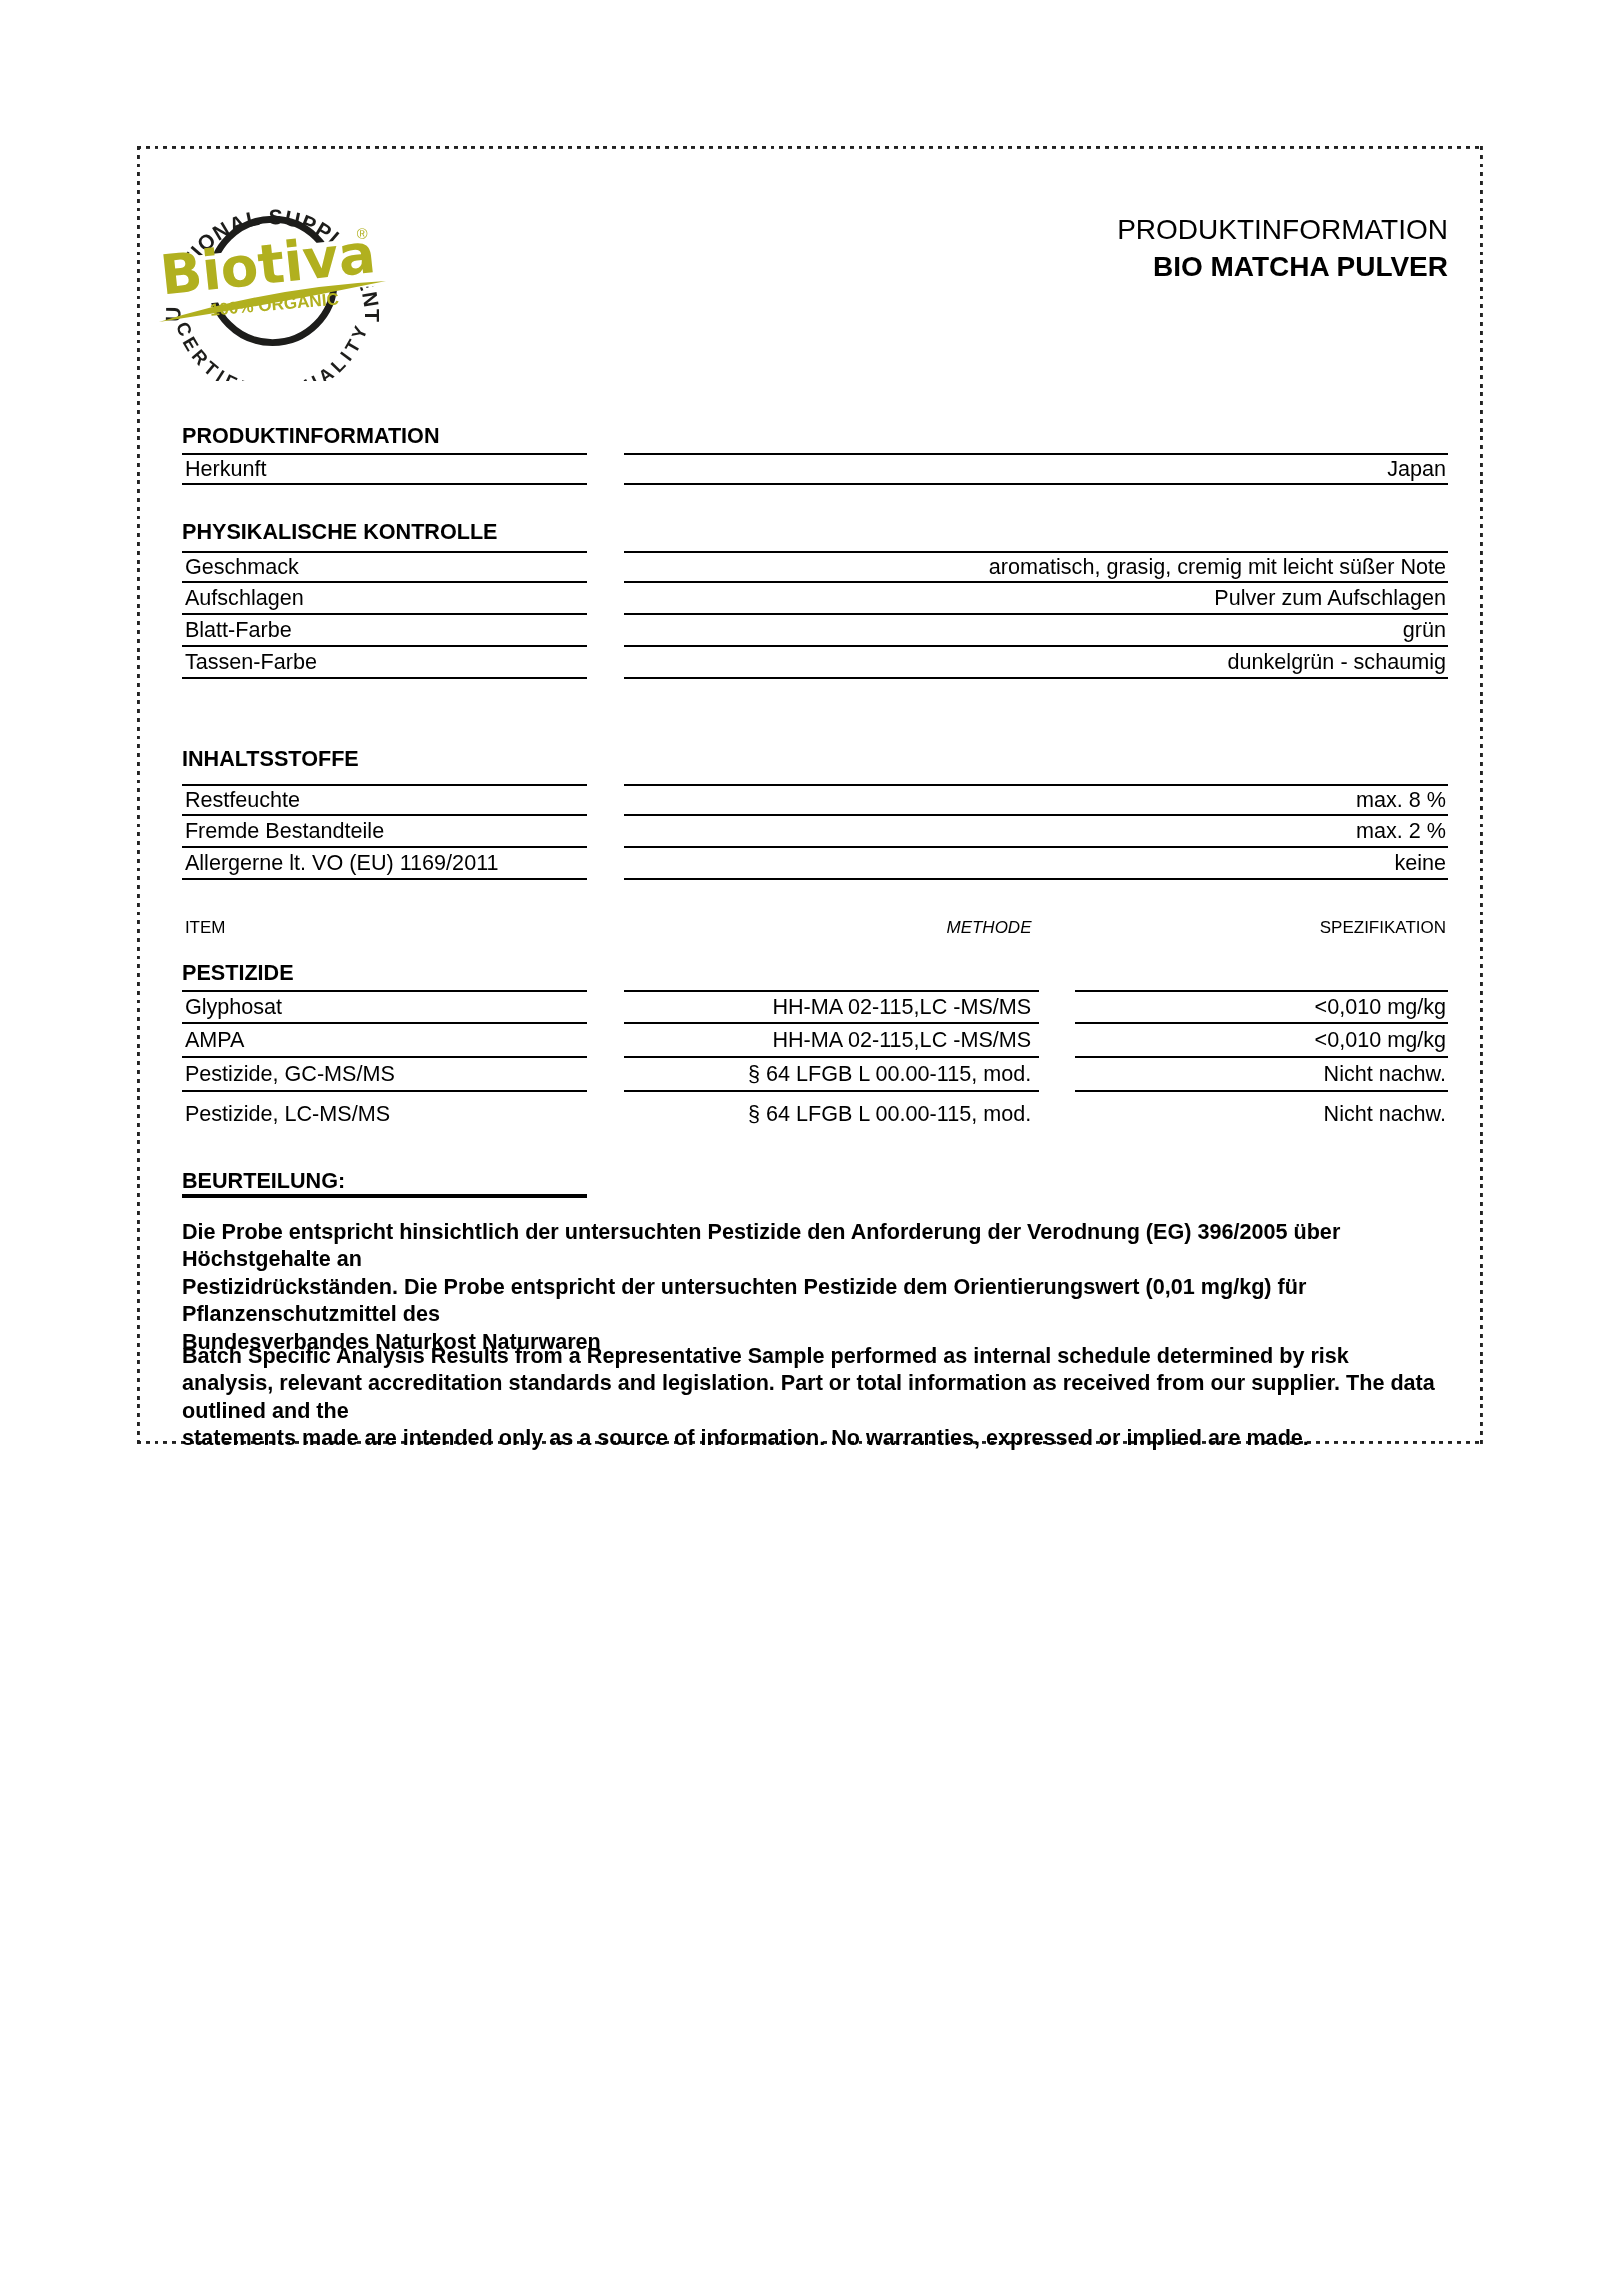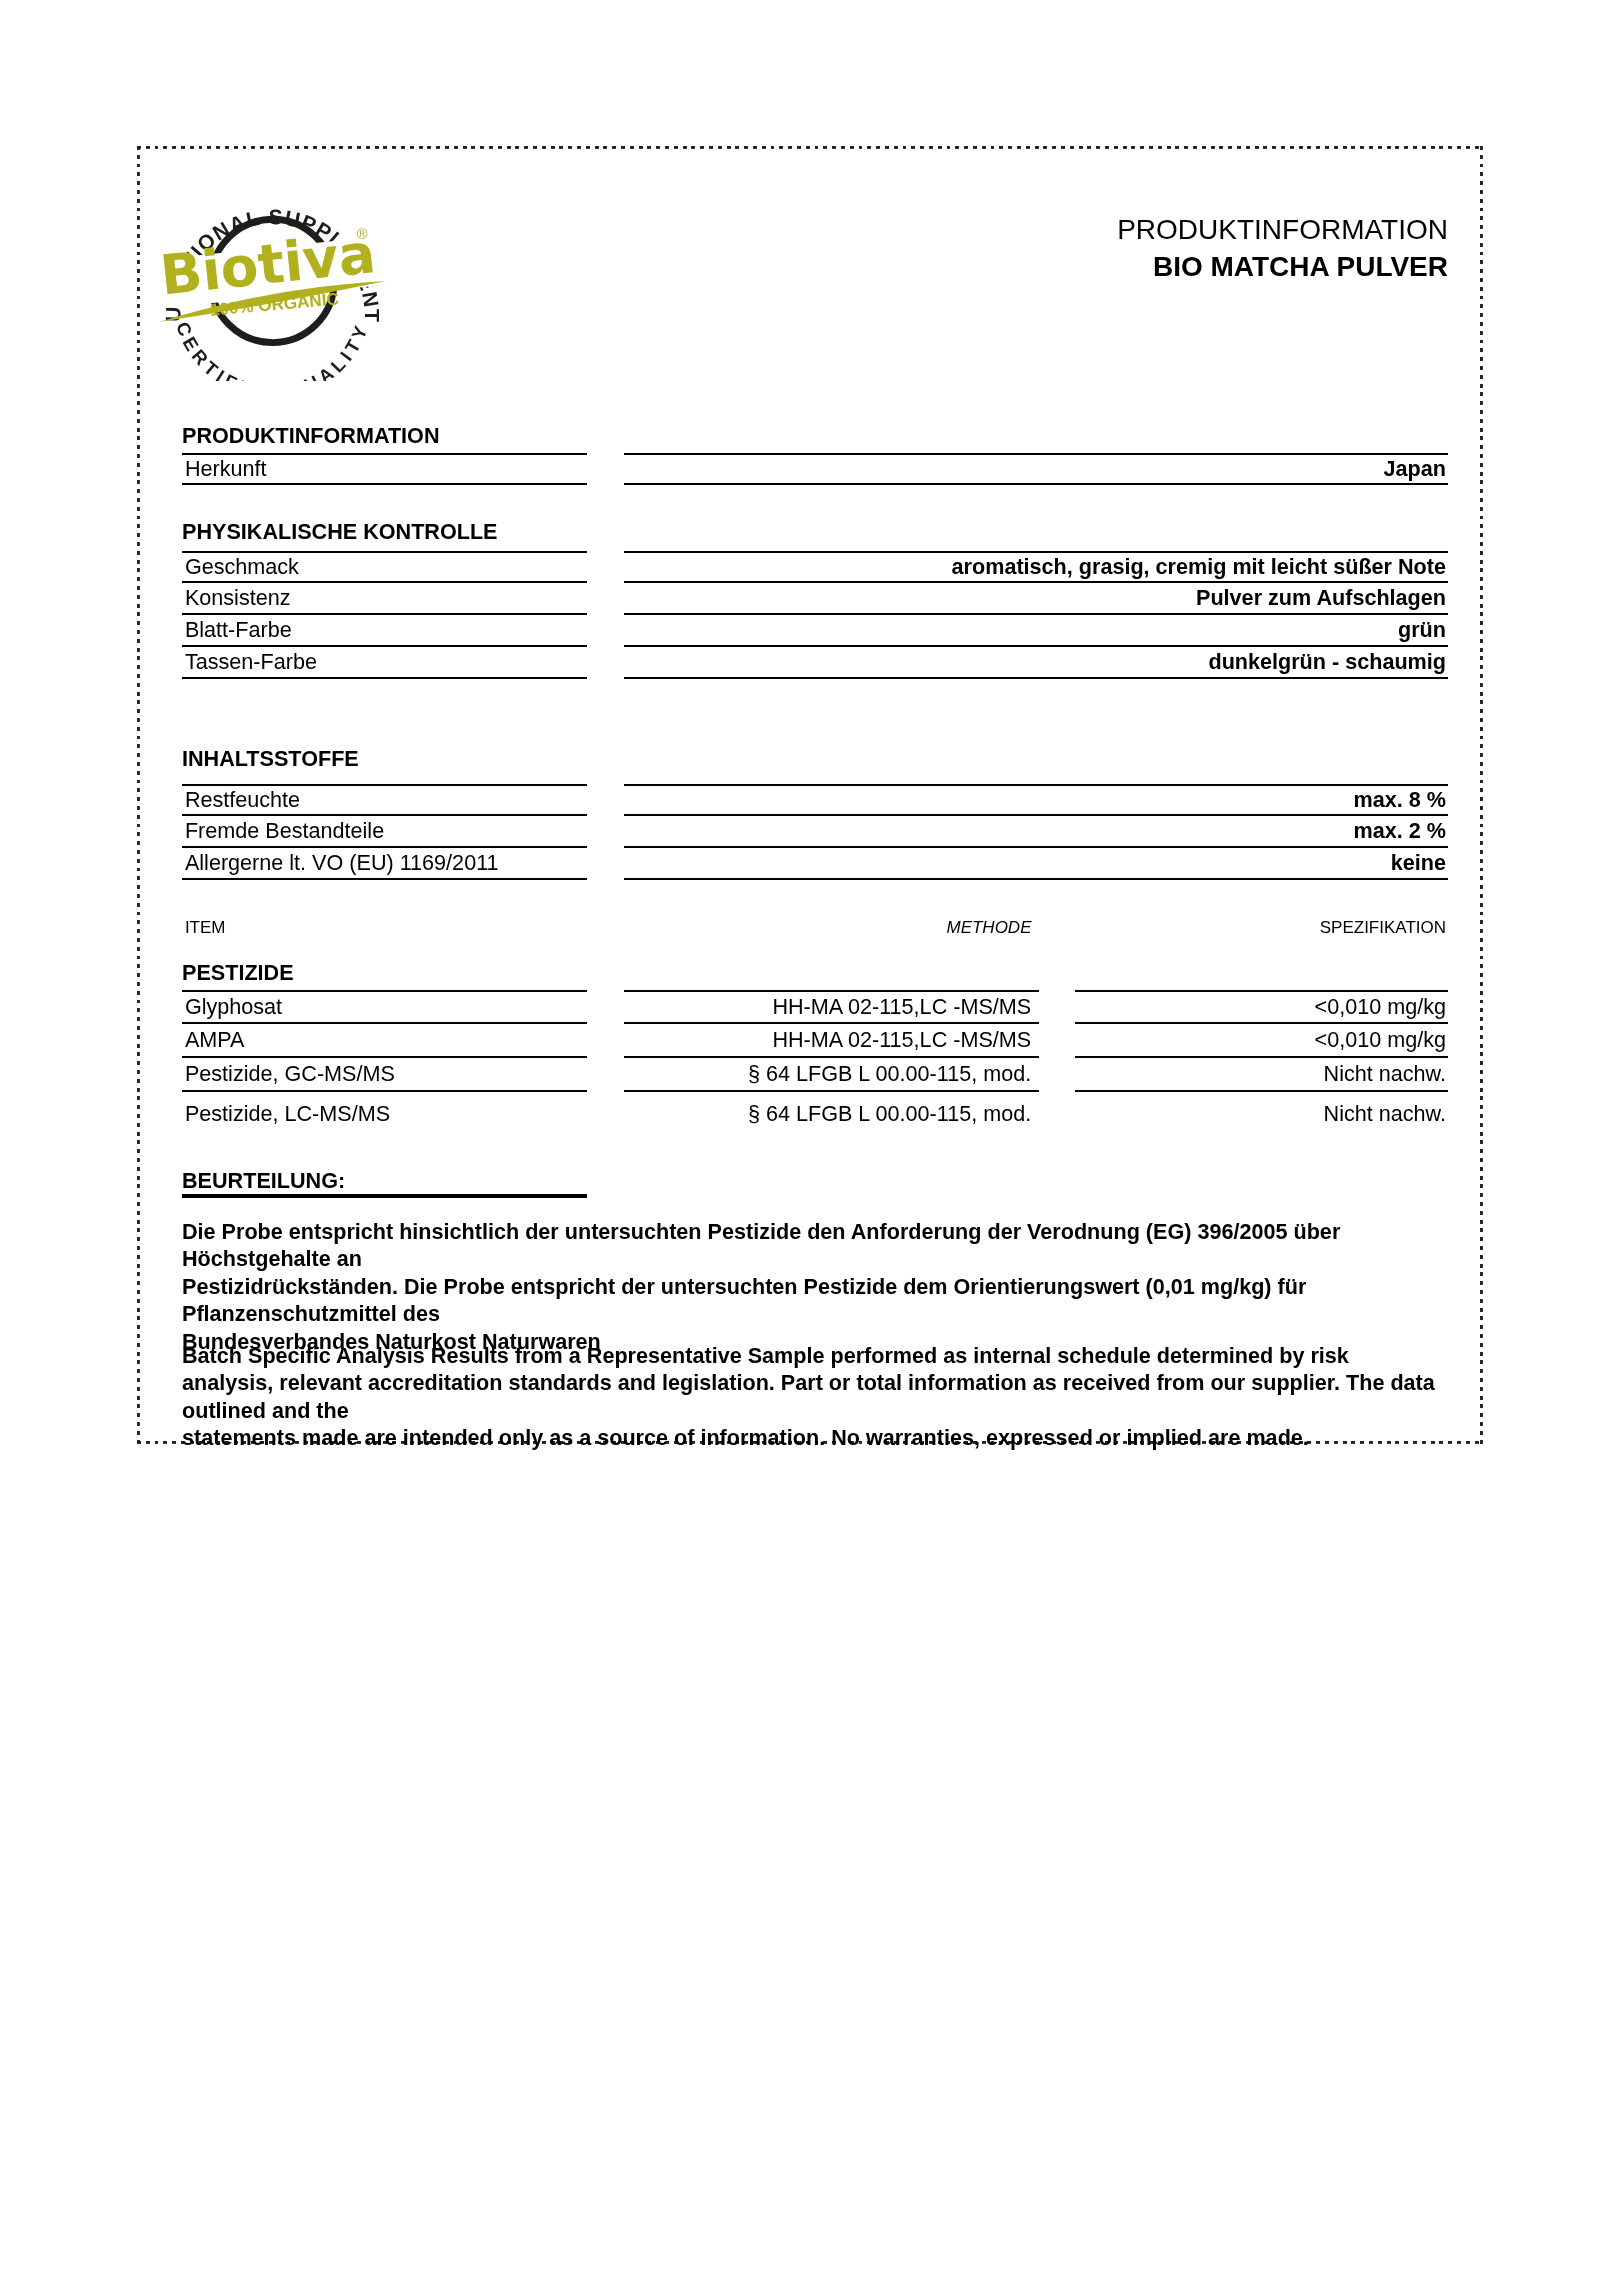"Japan" .c2 { font-weight: bold -> none }
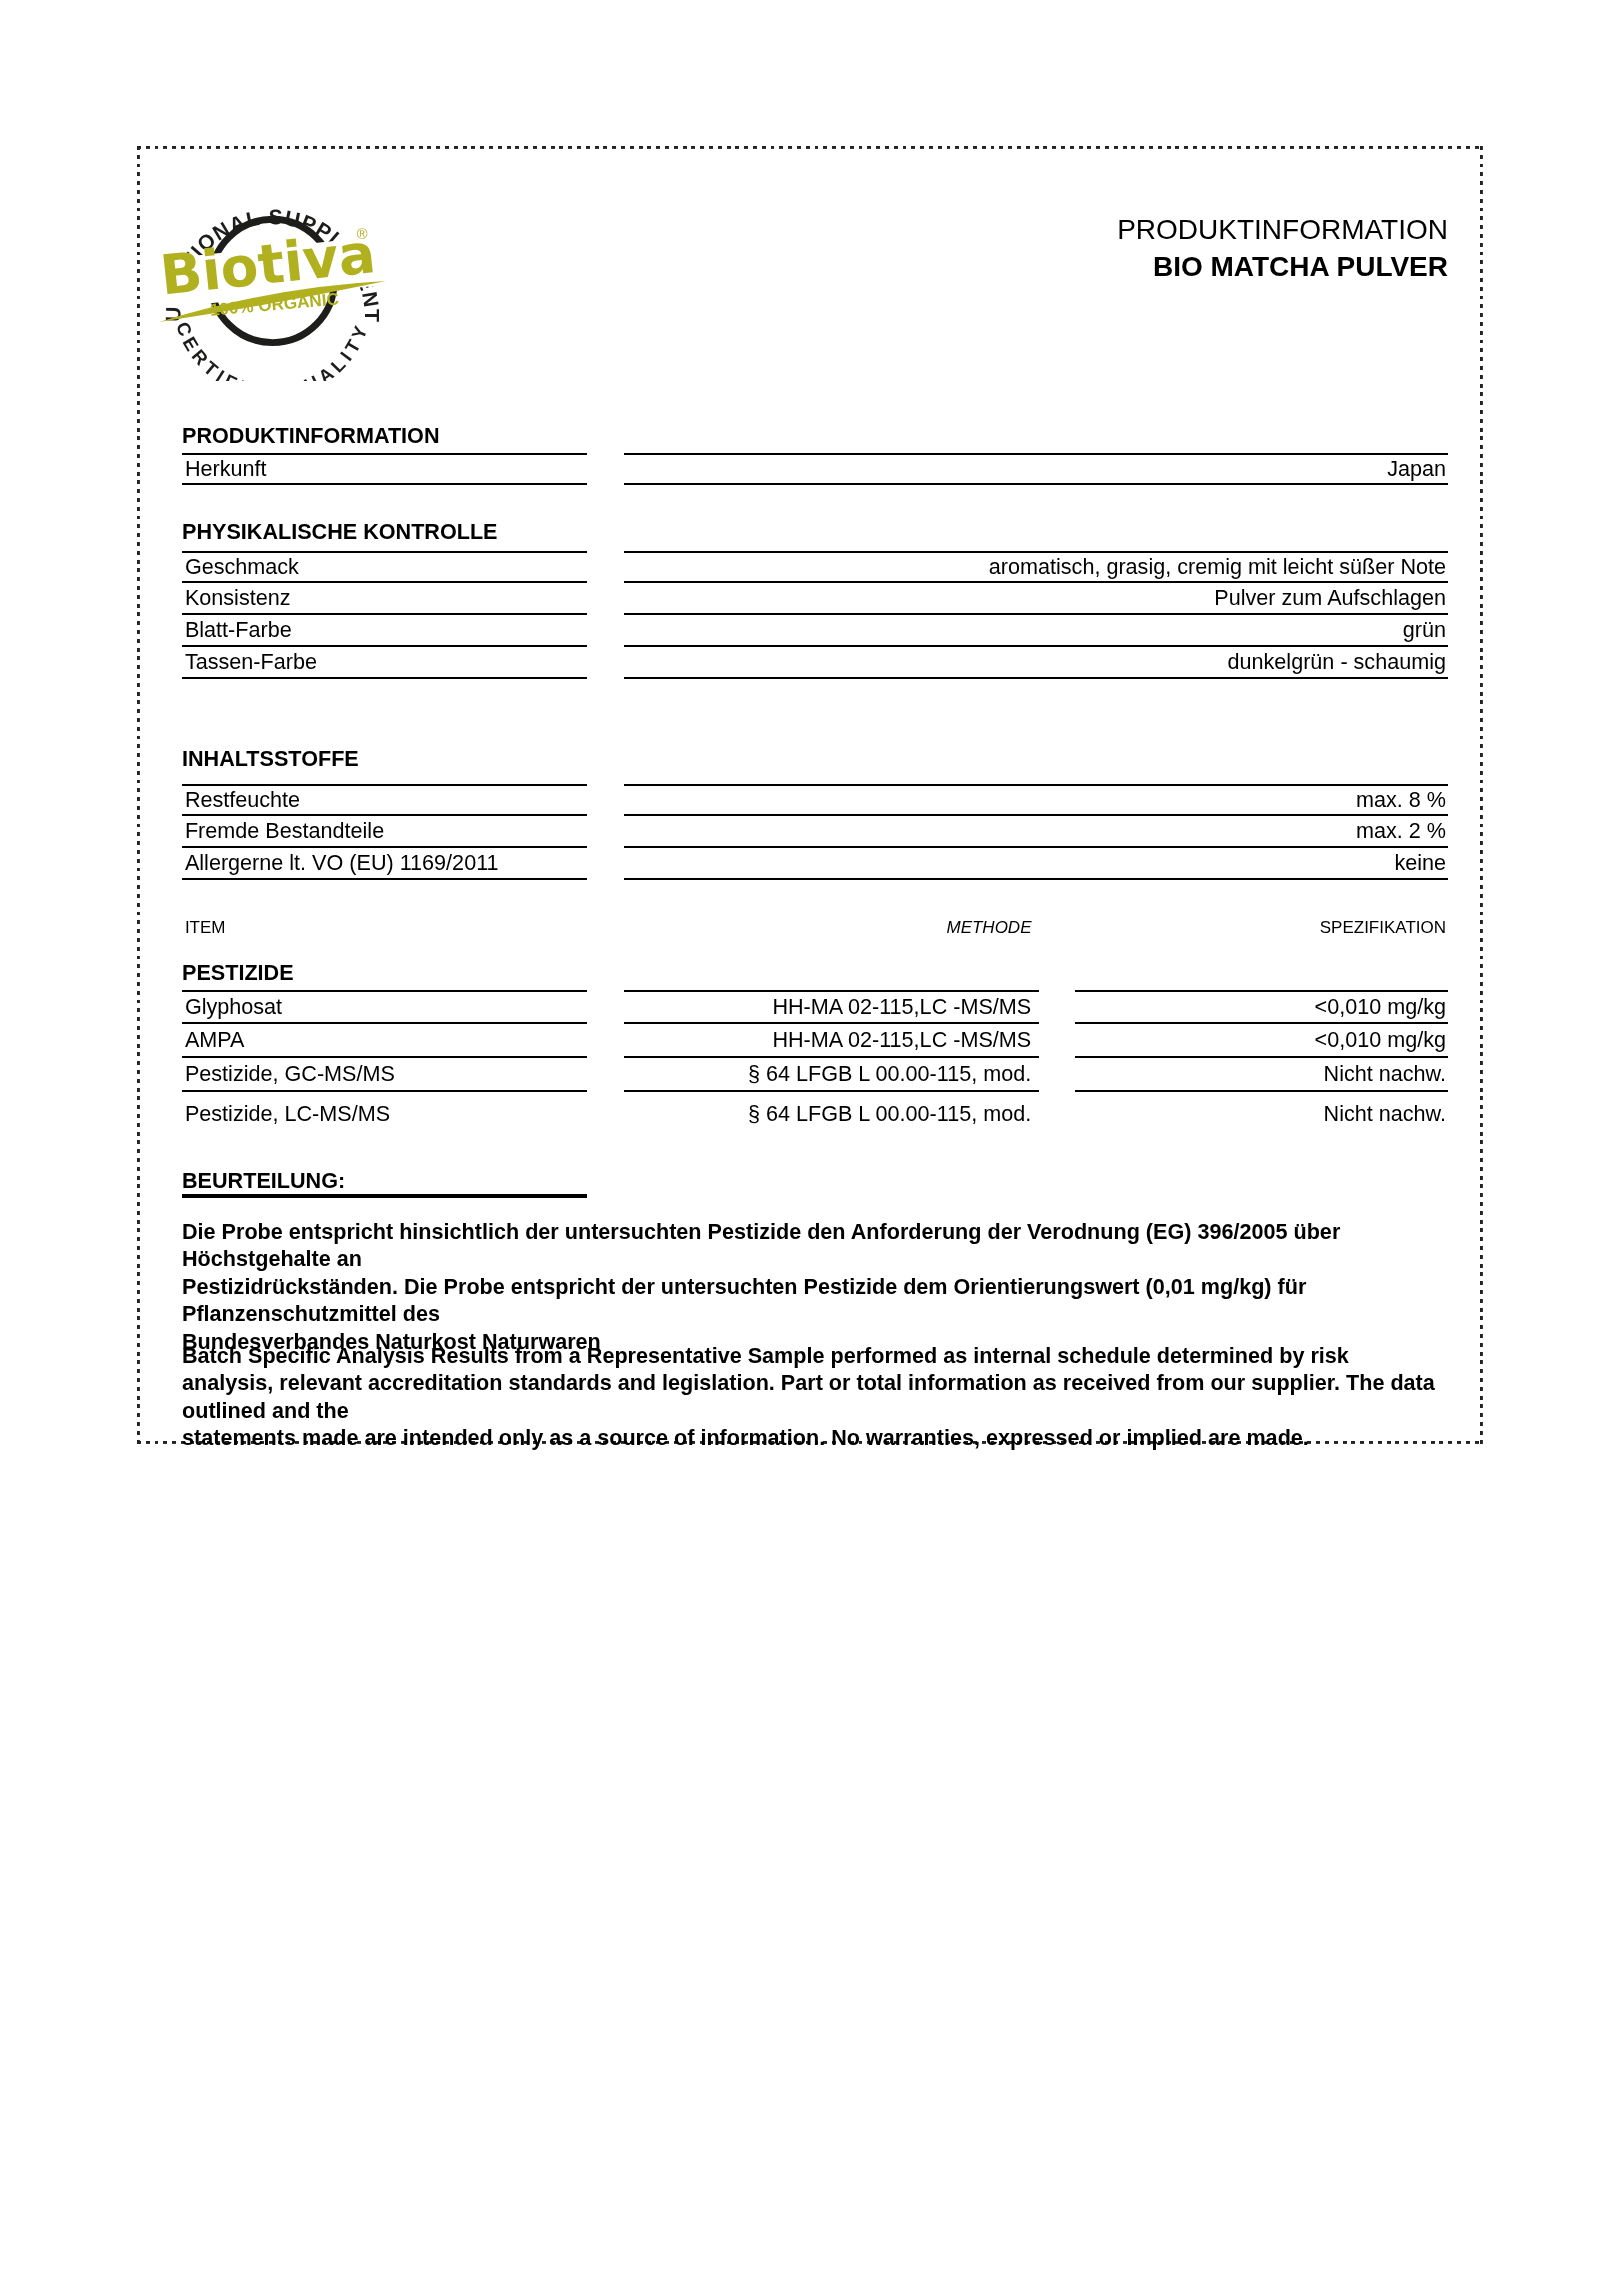"Konsistenz" div.cell { text: Konsistenz -> Aufschlagen }
